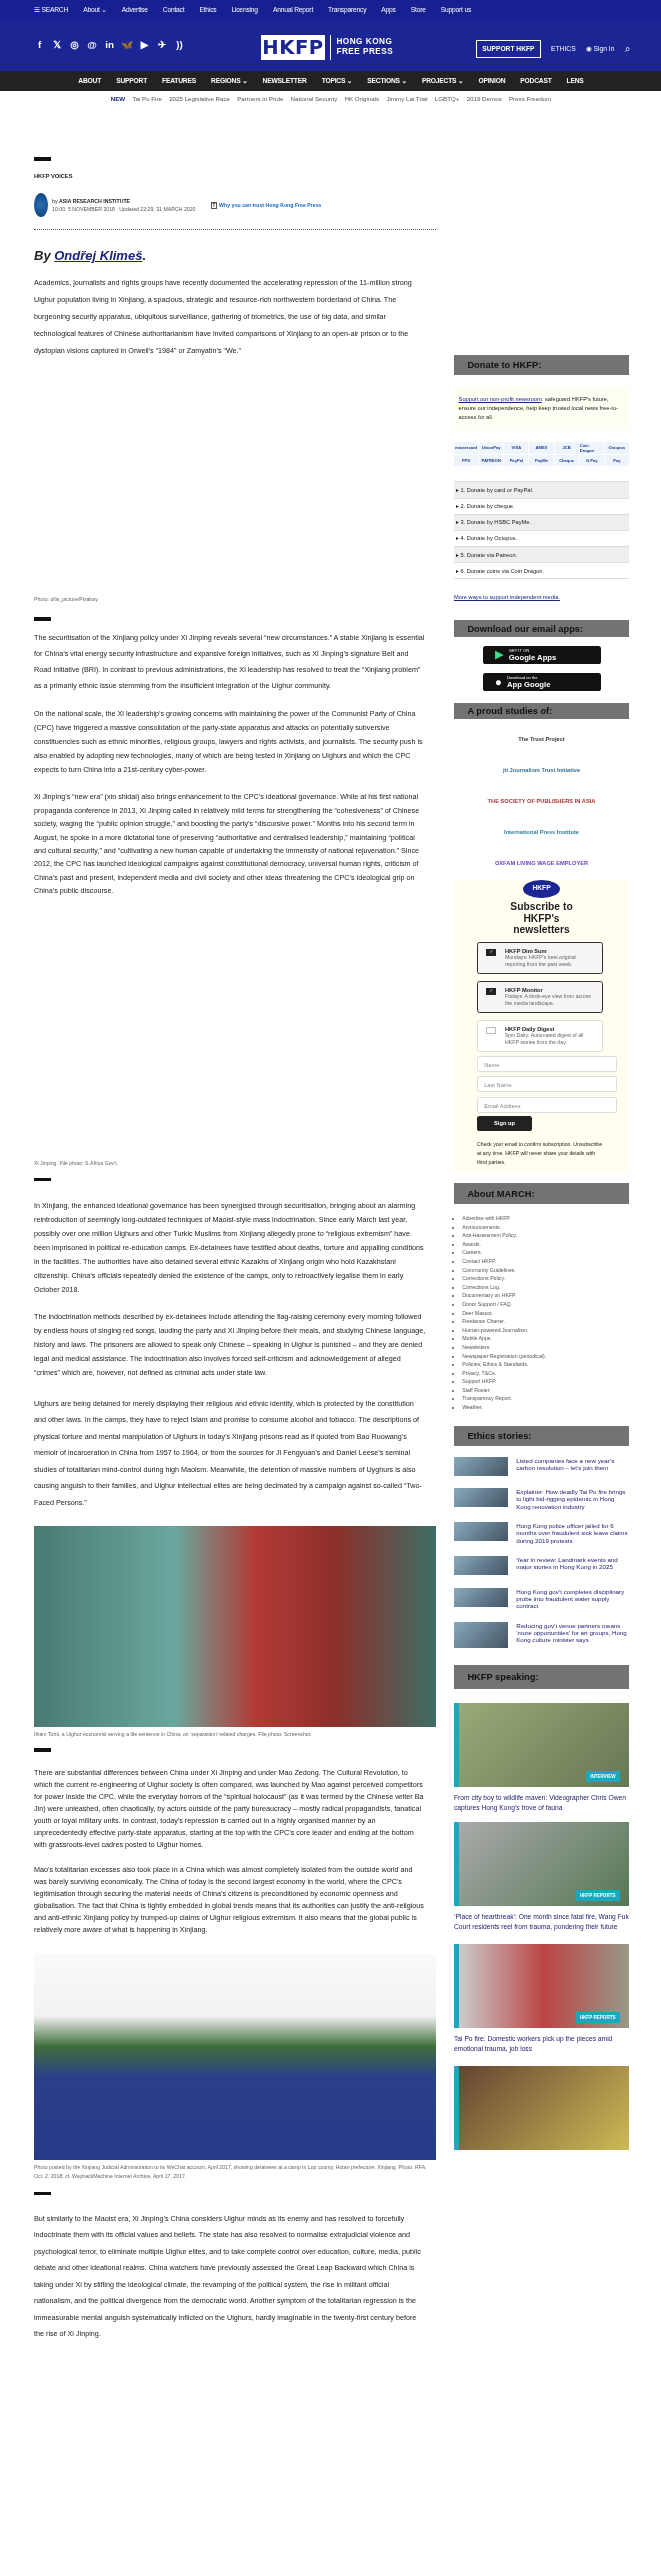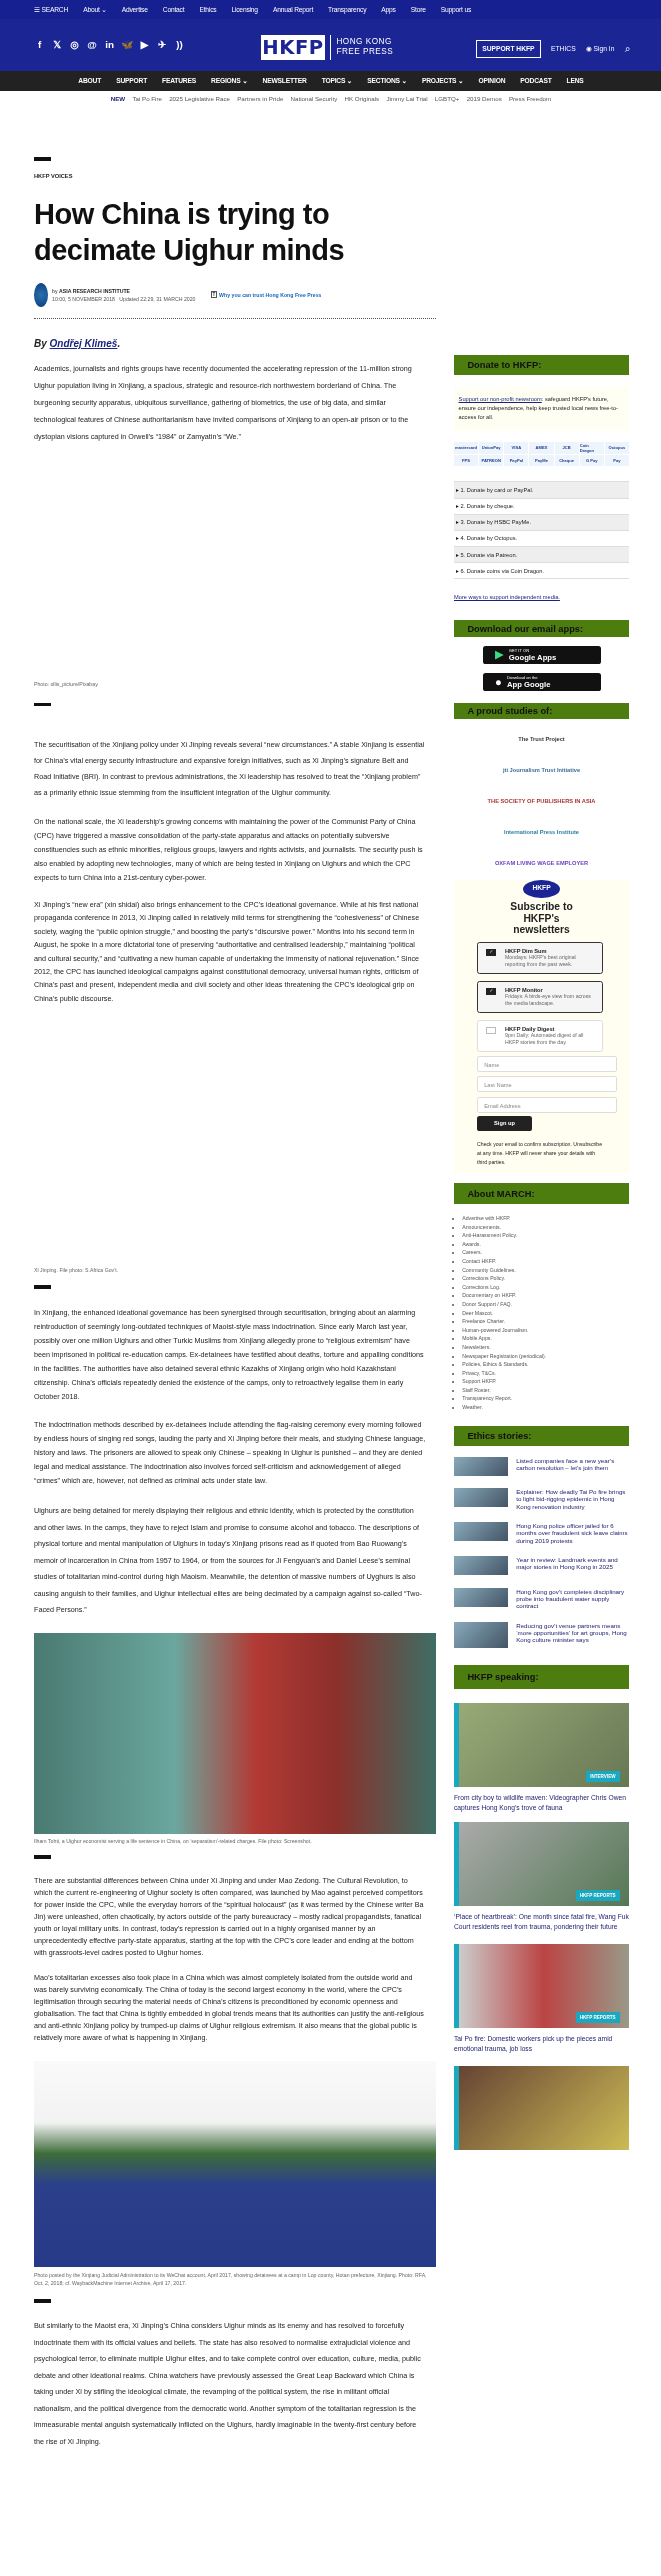"HONG KONG" .logo .txt { font-weight: normal -> bold }
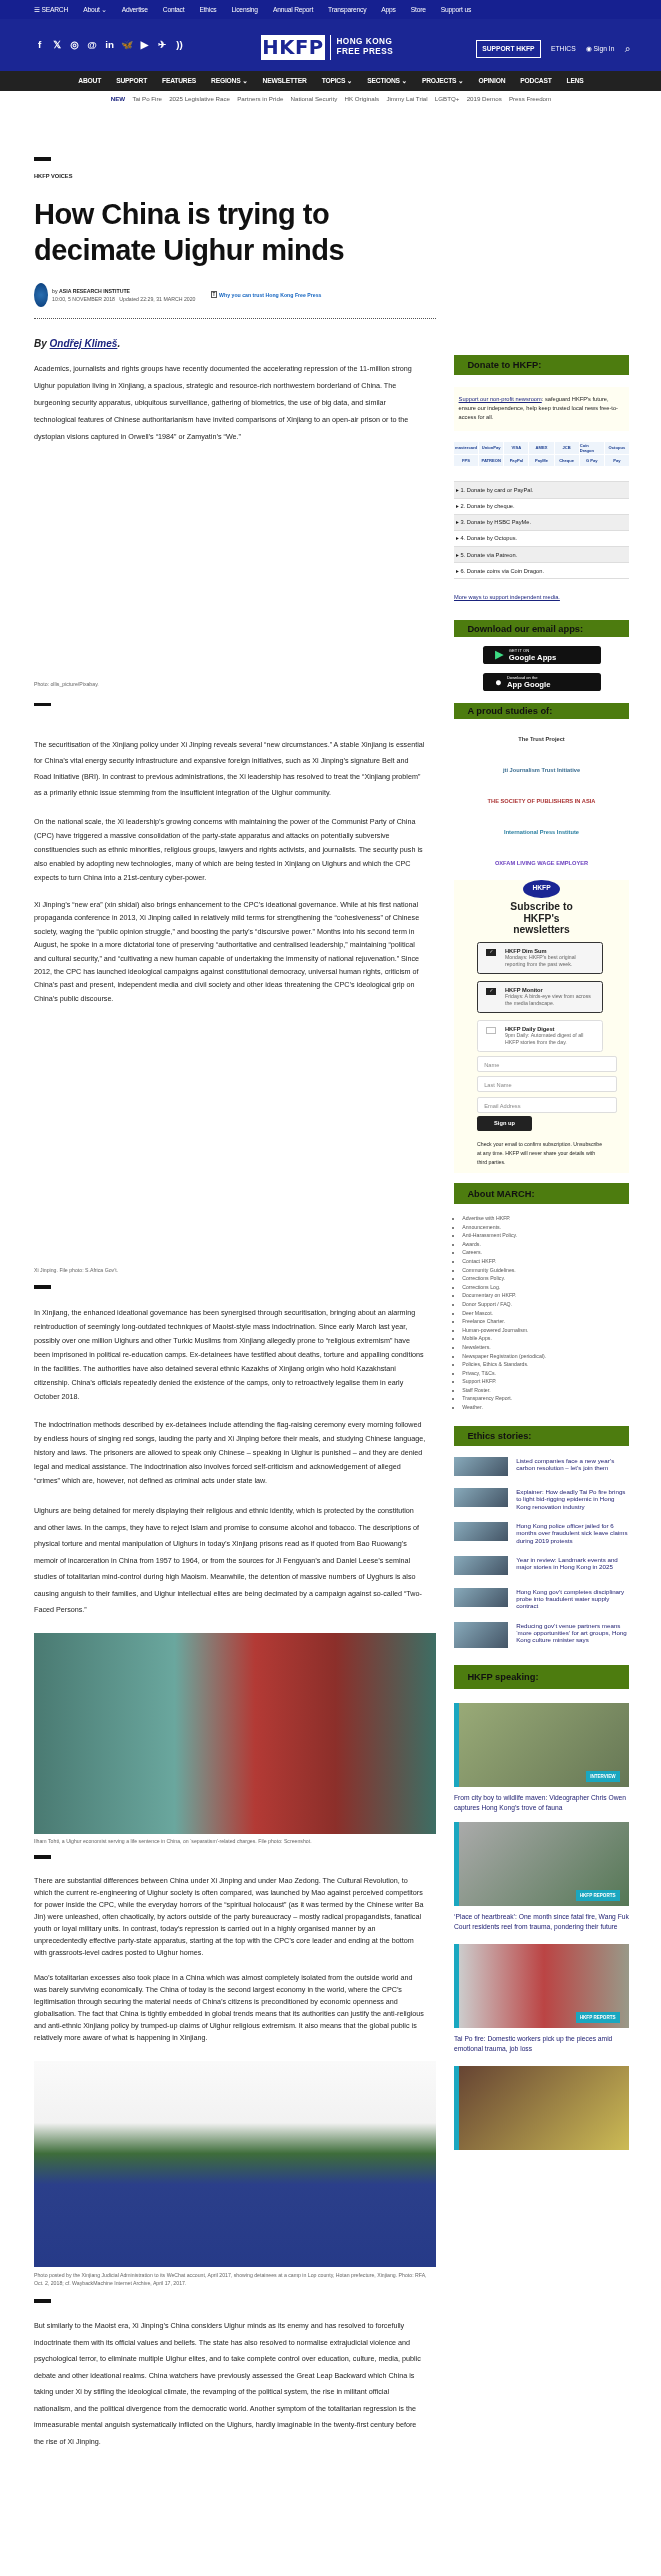"How China is trying to" h1 { html: <h1>How China is trying to decimate Uighur minds</h1> -> none }
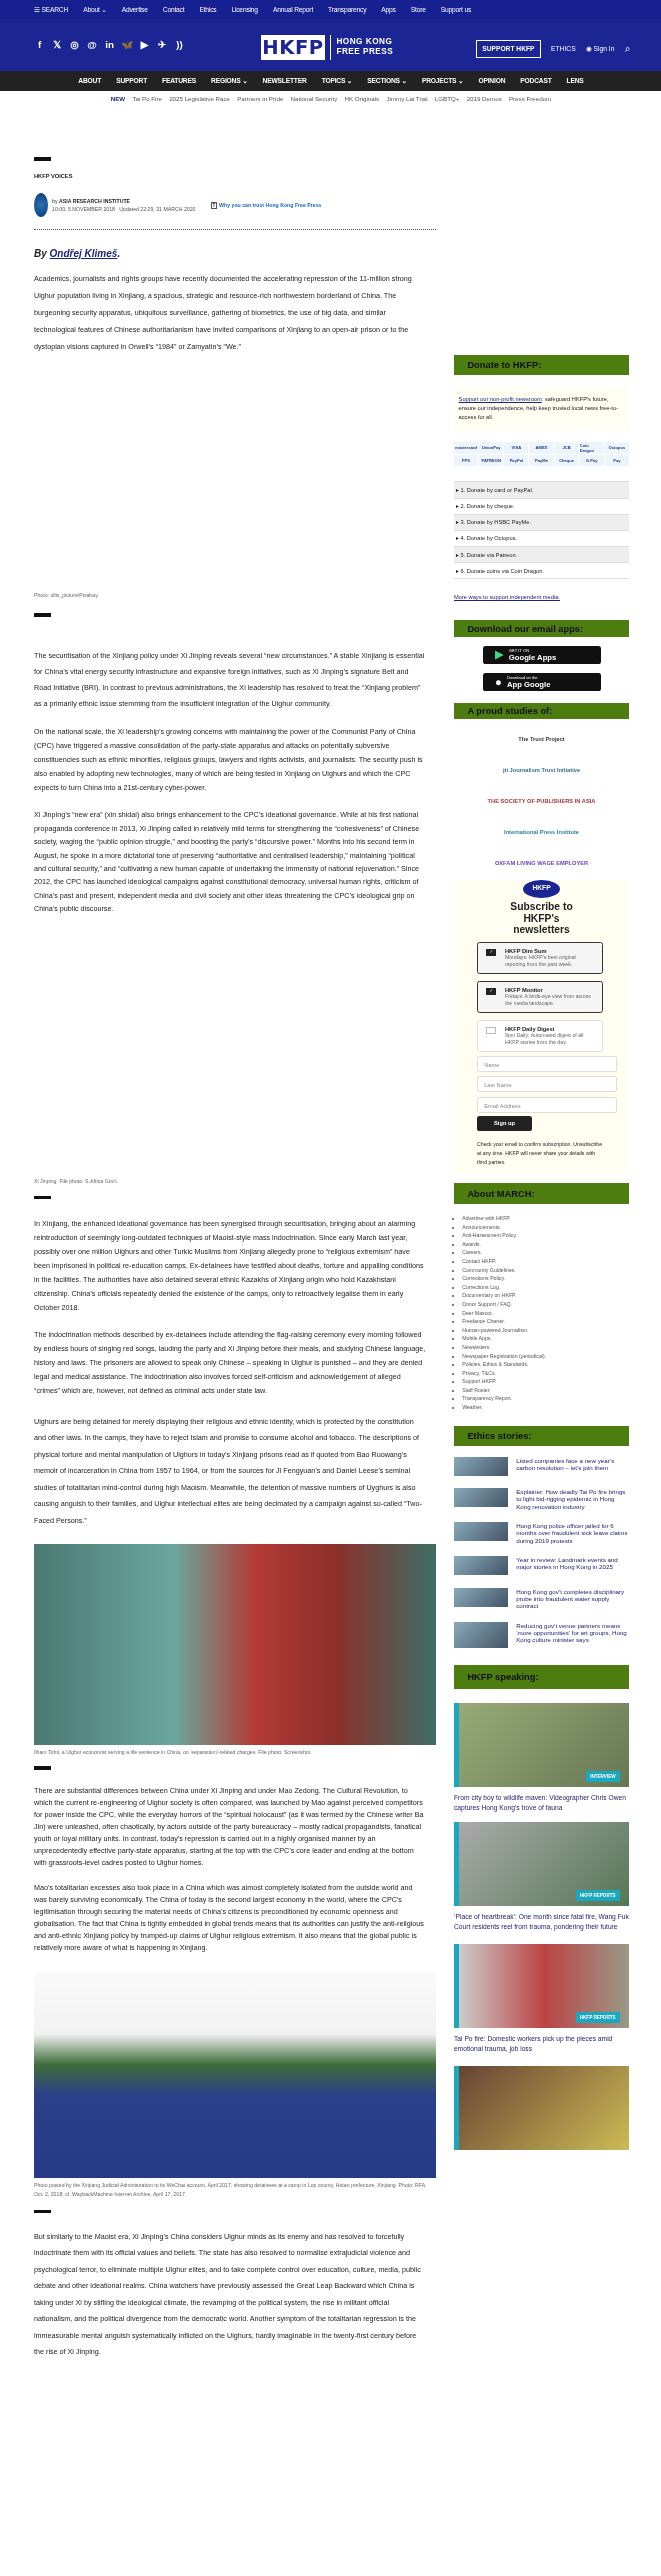"By Ondřej Klimeš." .authorline { font-size: 10px -> 13px }
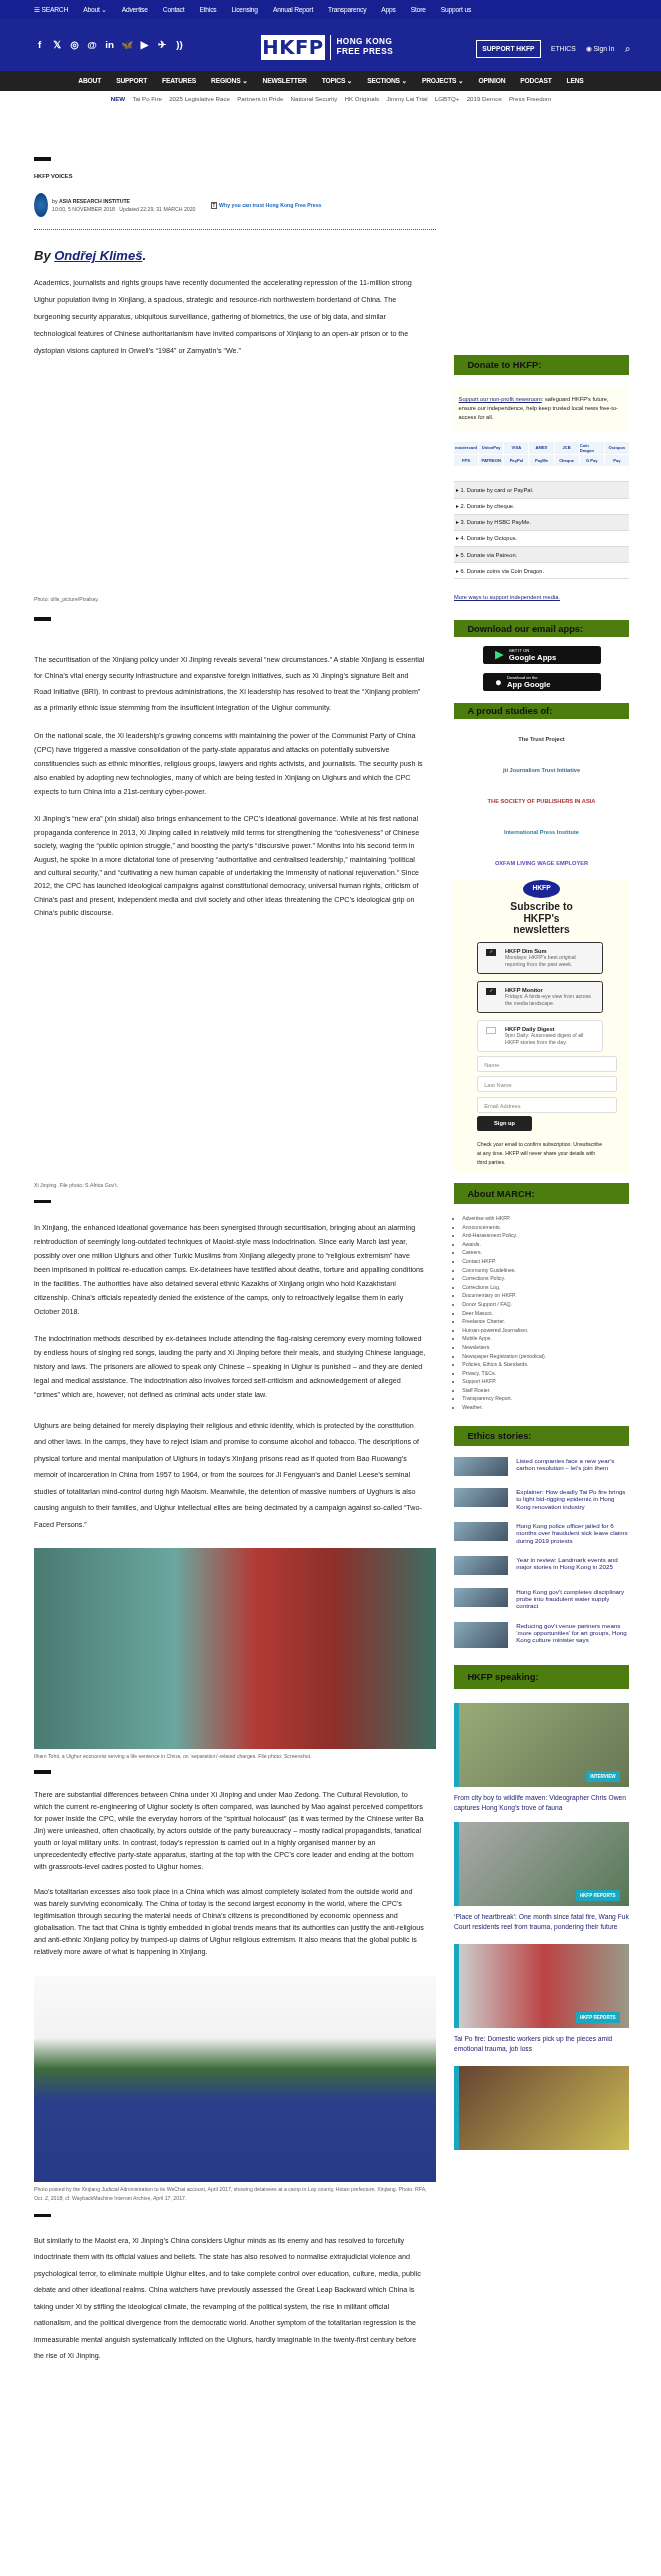"Donate to HKFP:" .sb-head { background: #4d7c0f -> #737373 }
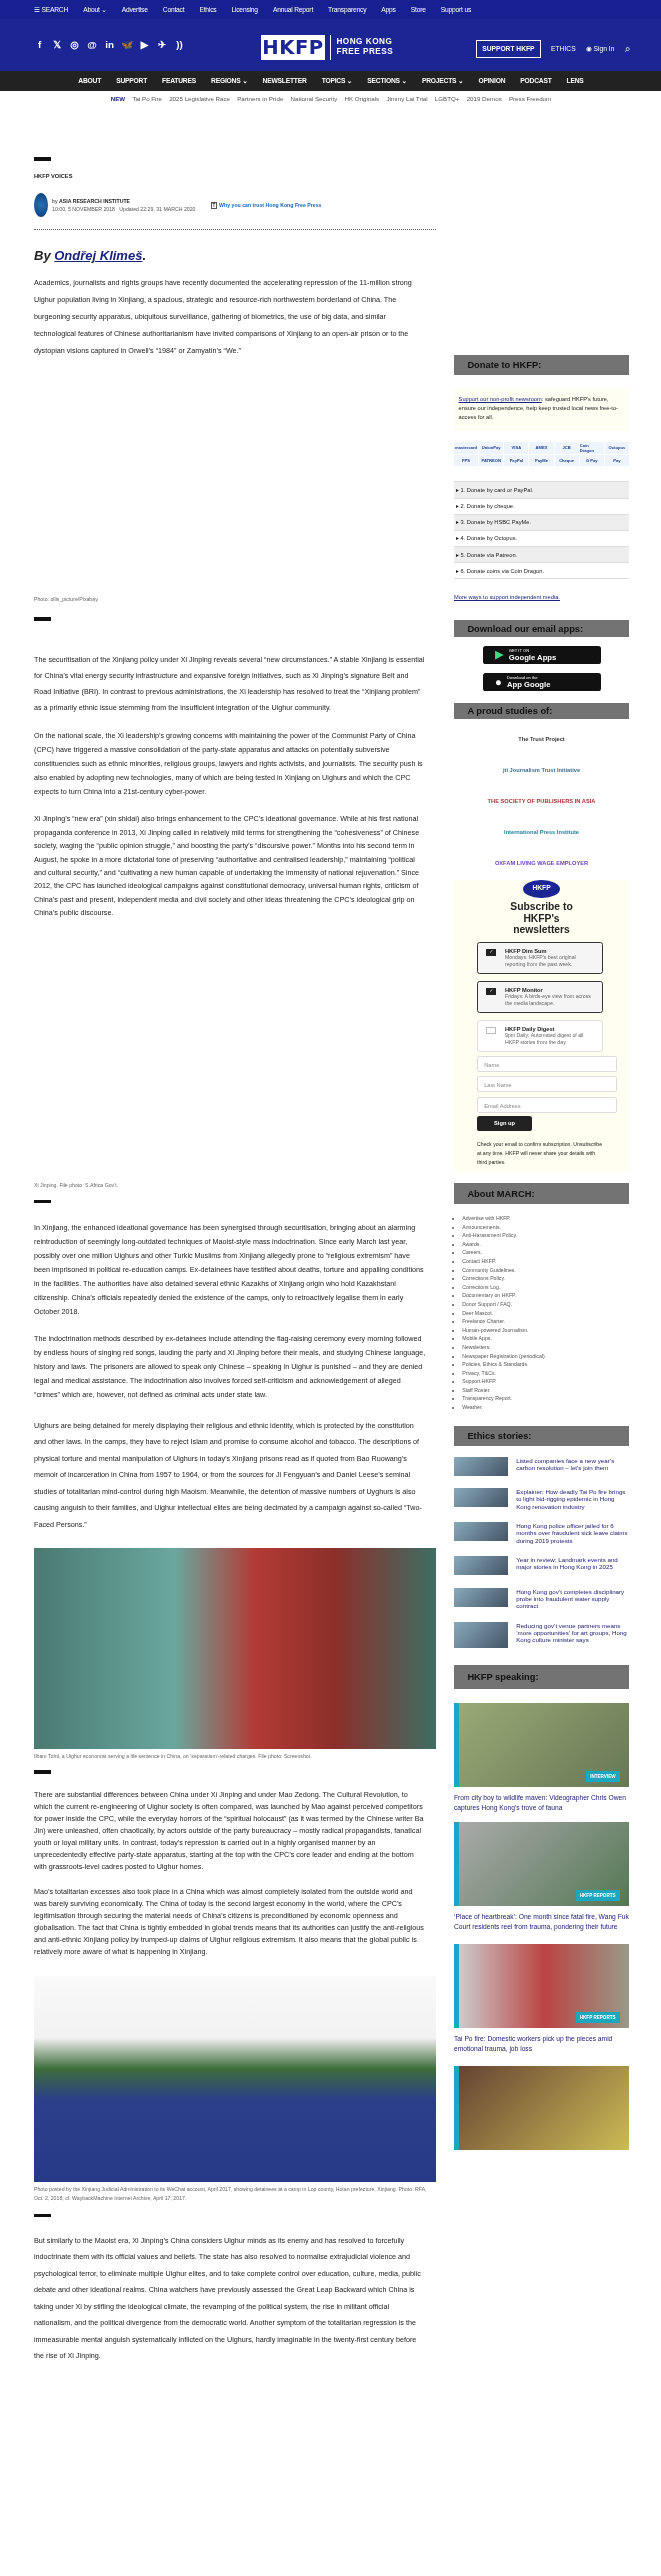"The securitisation of the Xinjiang" p.body { margin-top: 31px -> 9px }
